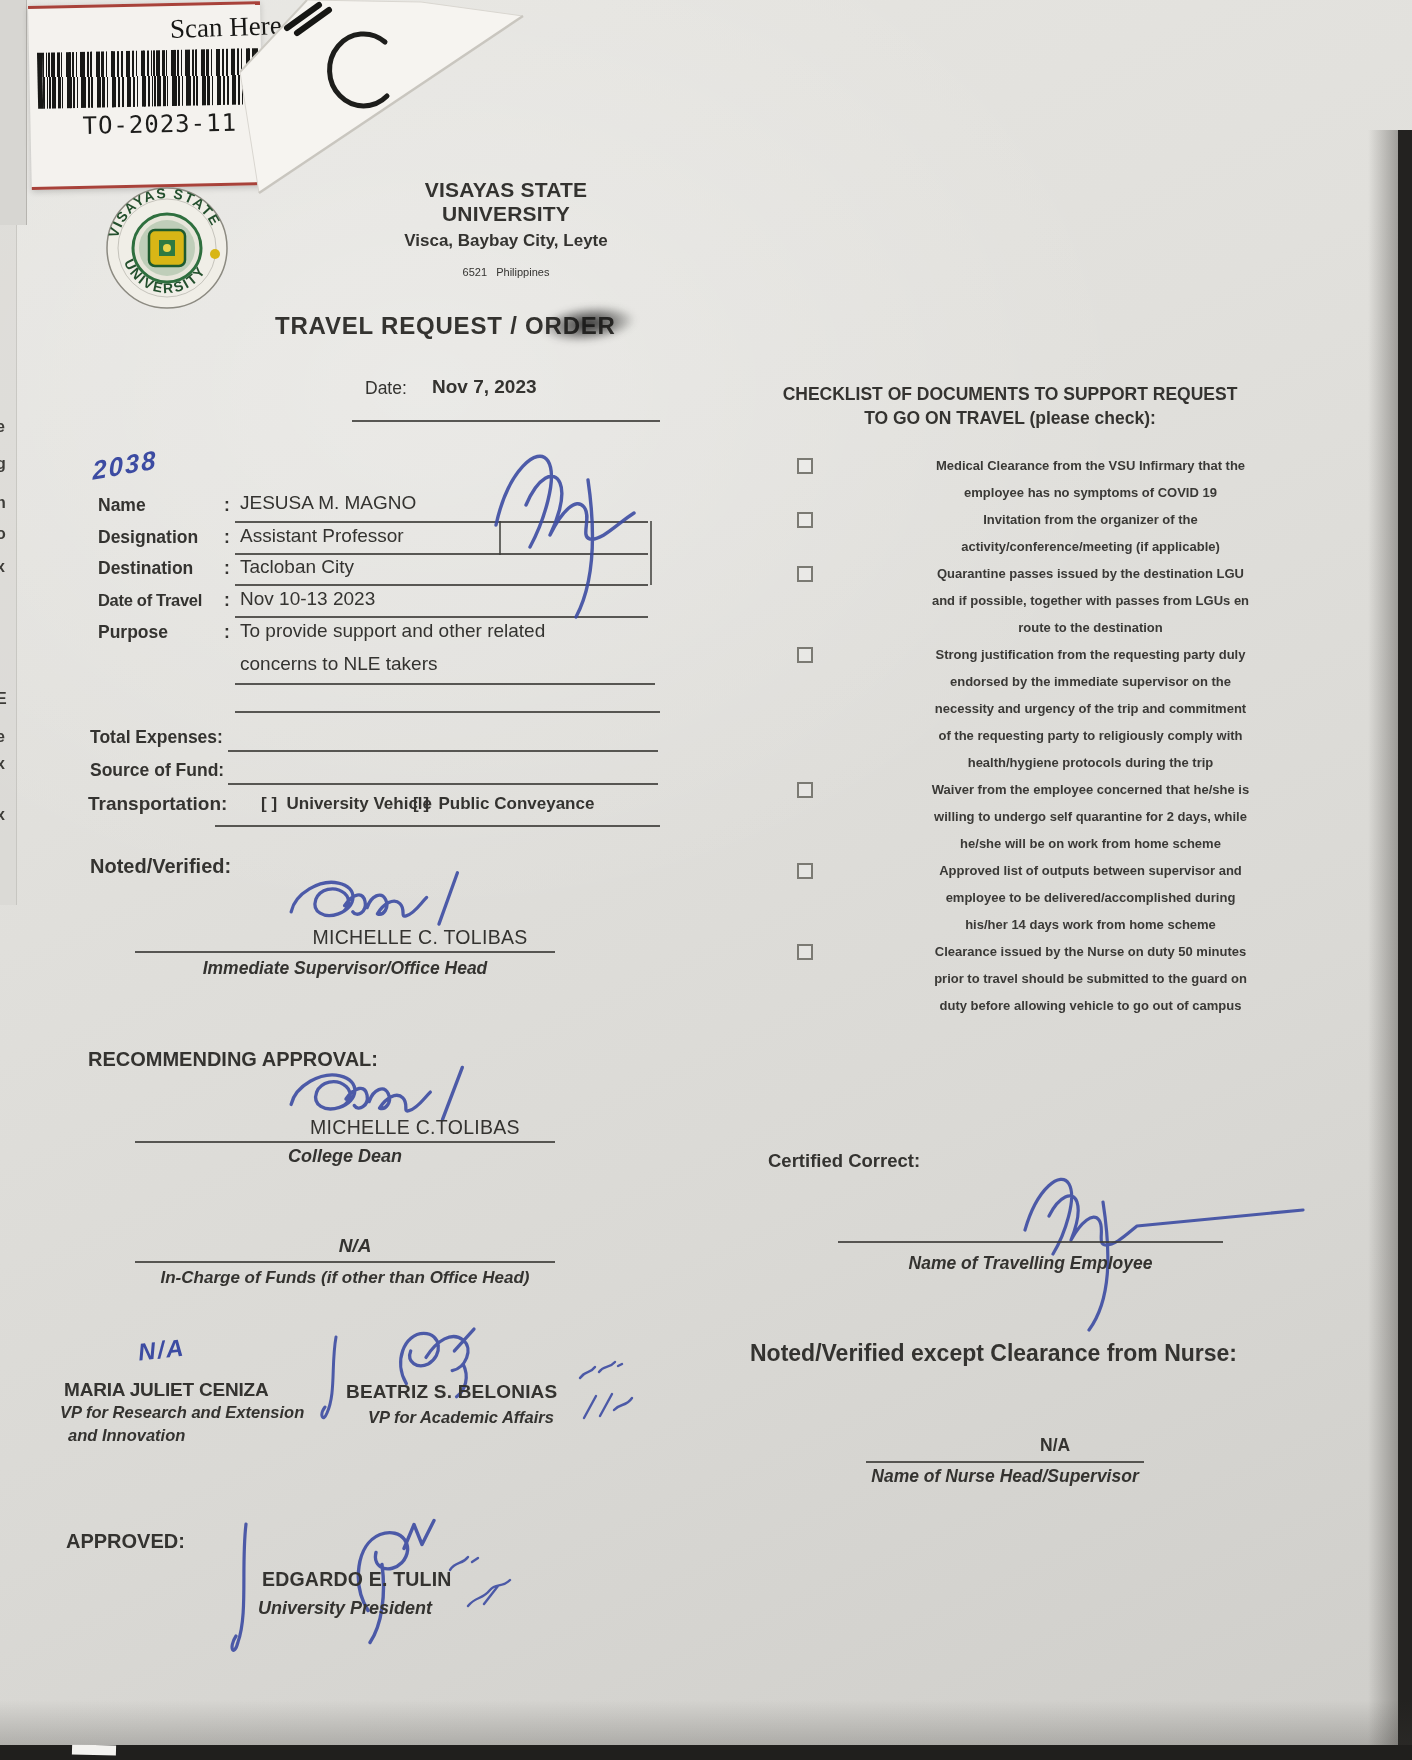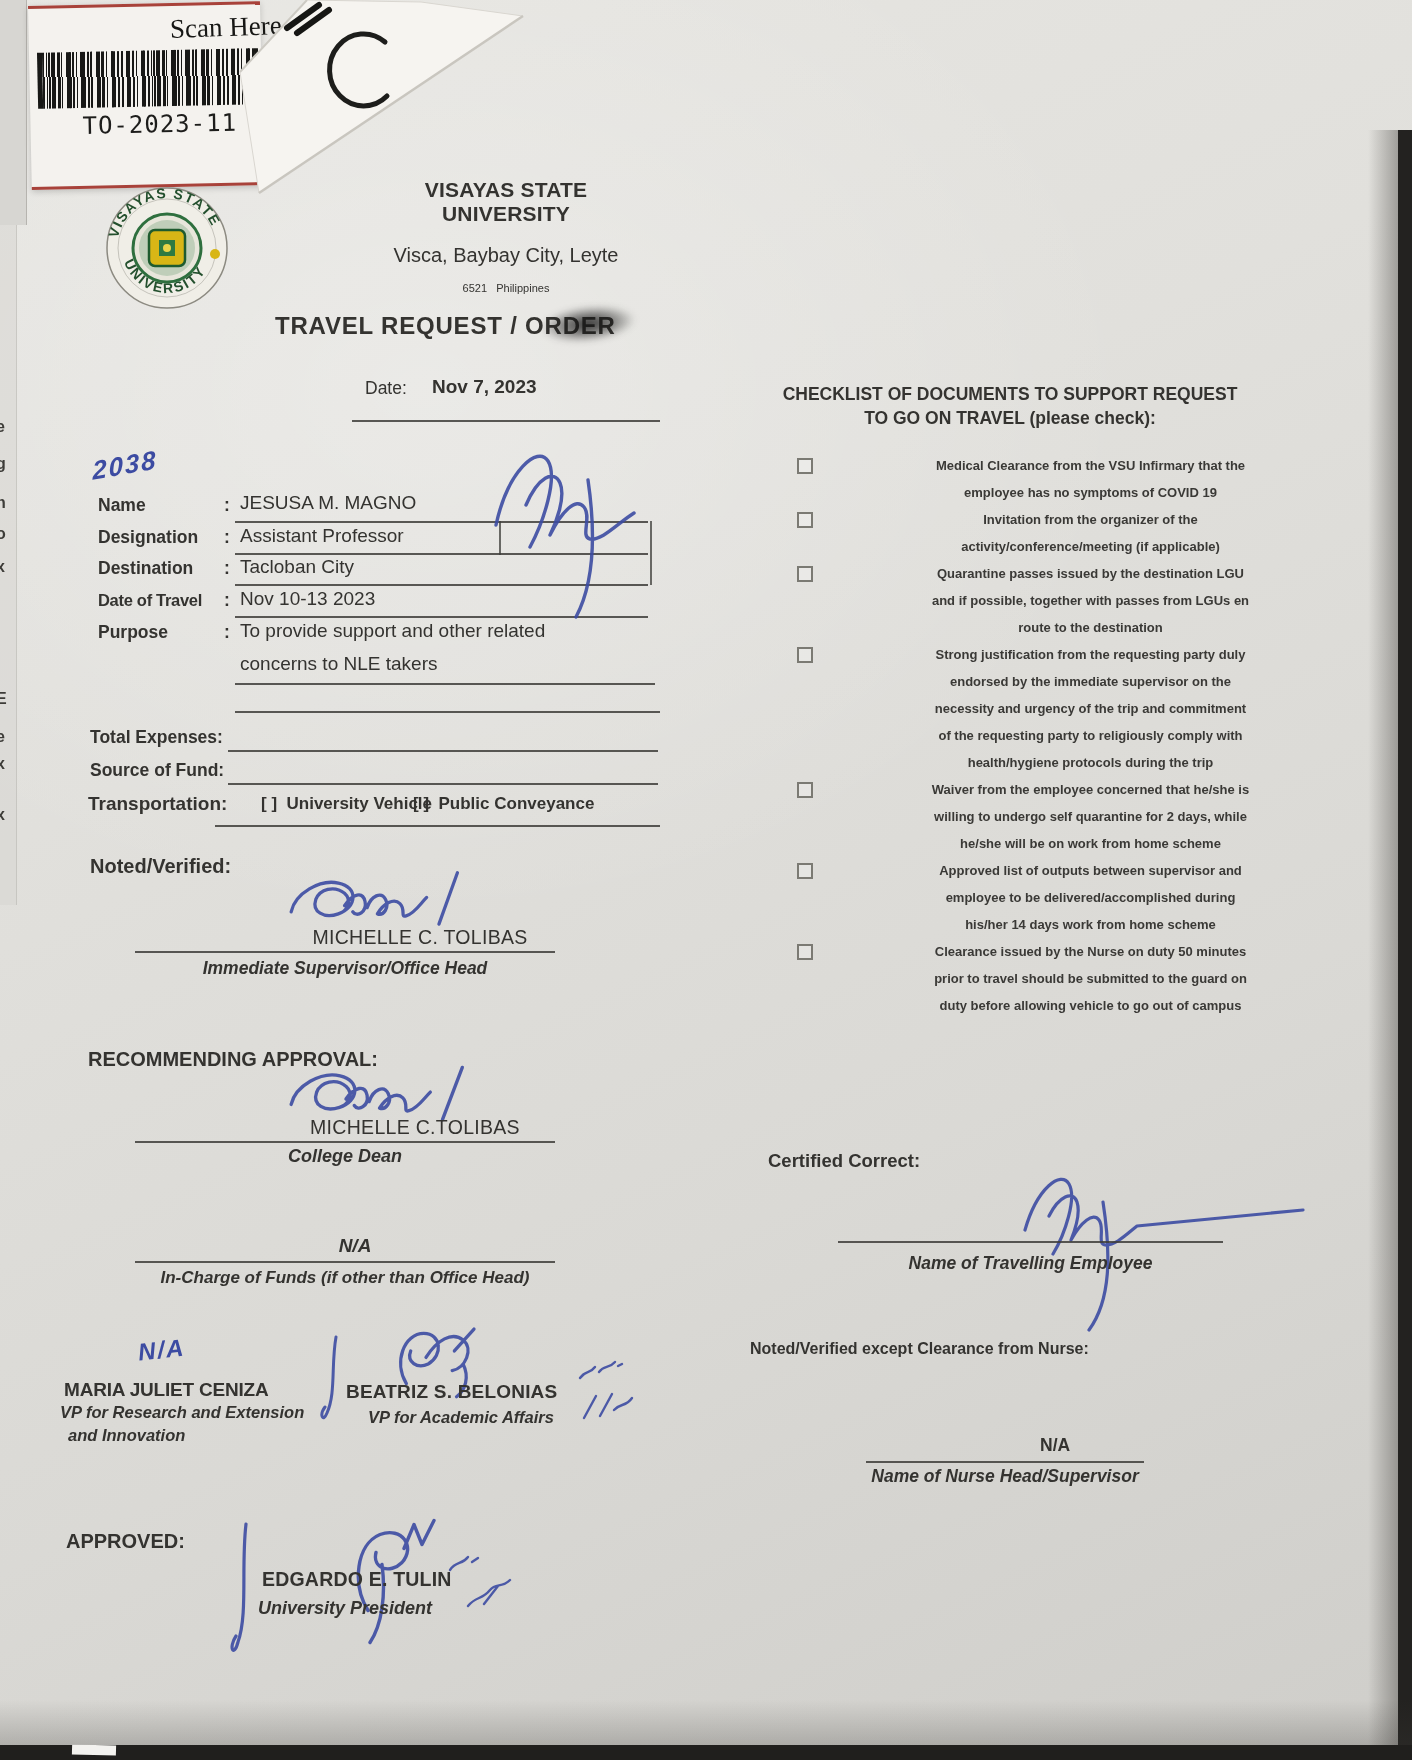"Visca, Baybay City, Leyte" div { font-size: 20px -> 17px; font-weight: none -> bold; margin-top: 18px -> 5px }
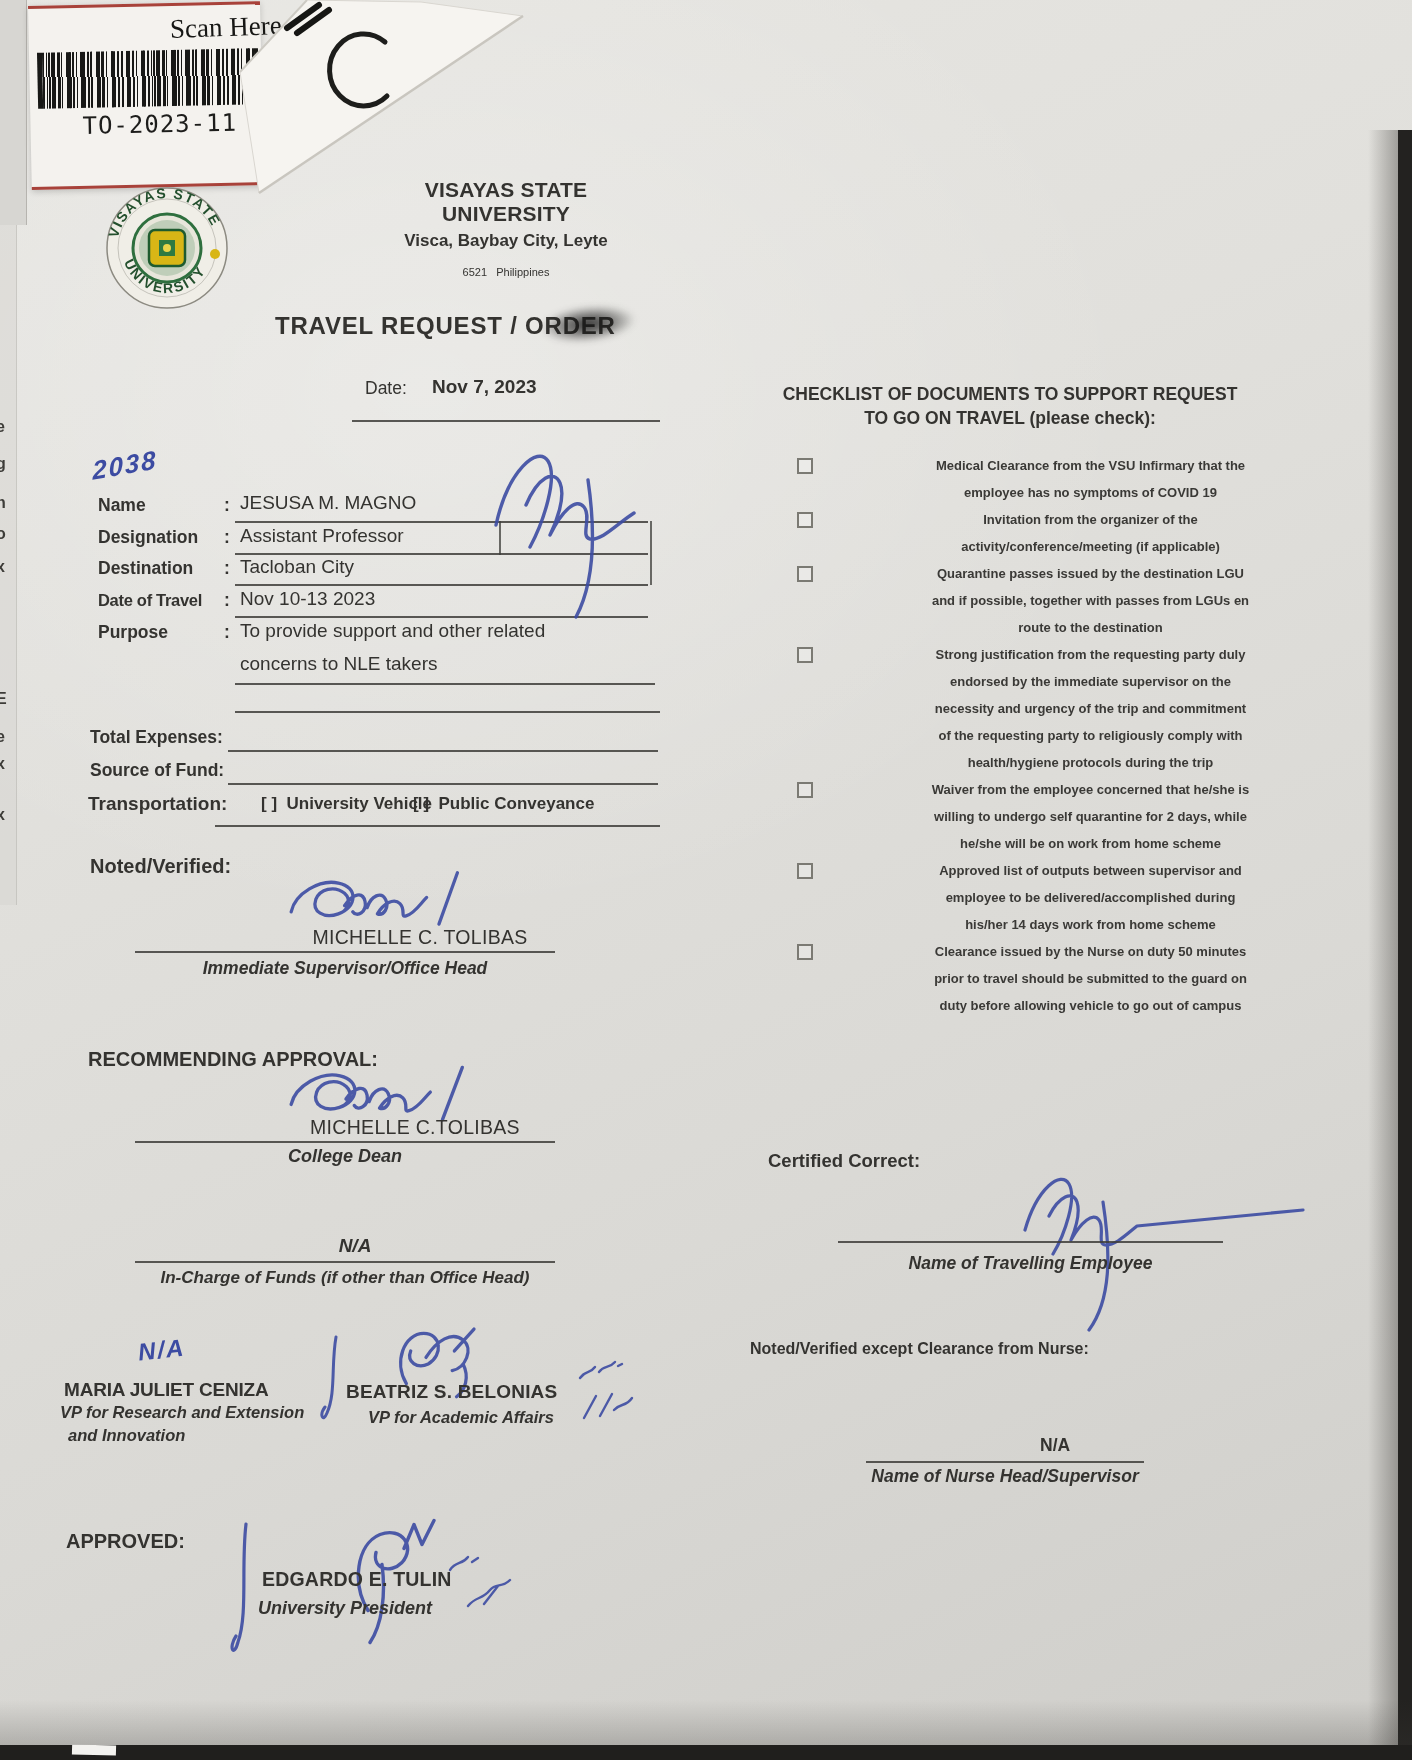"Noted/Verified except Clearance from" div.abs { font-size: 16px -> 23px }
